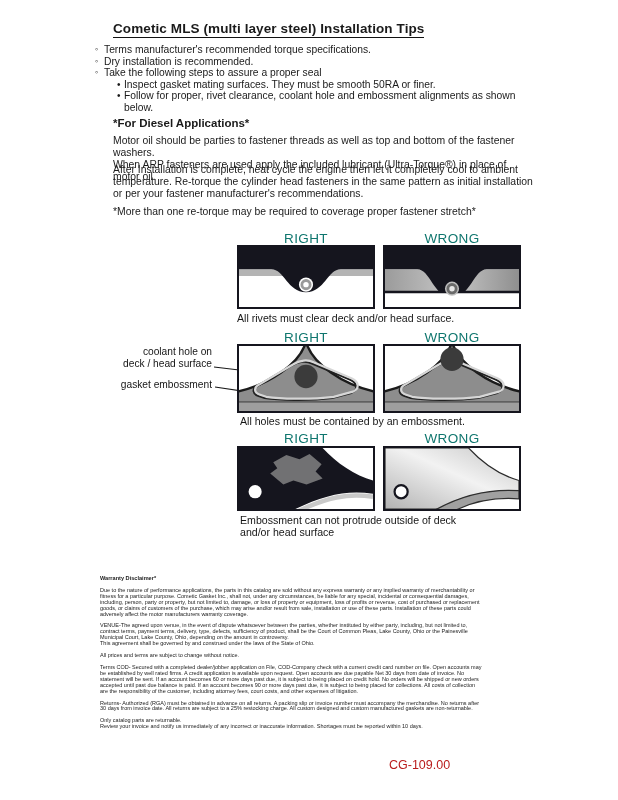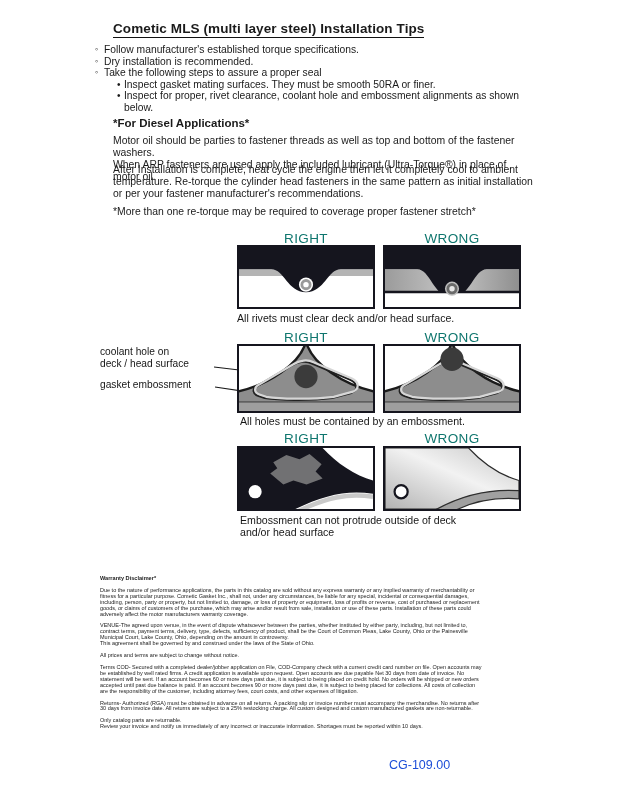"Follow manufacturer's established torque" span { text: Follow manufacturer's established -> Terms manufacturer's recommended }
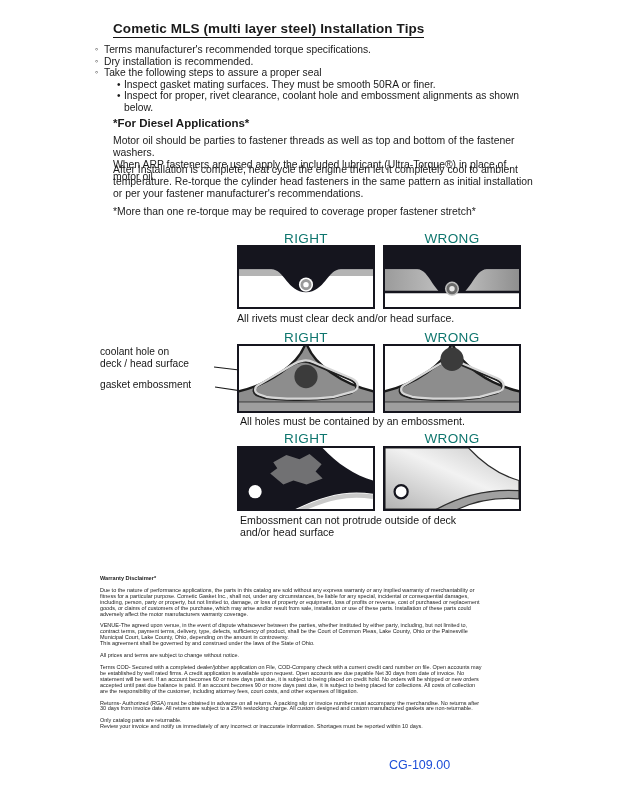"Inspect for proper, rivet clearance," span { text: Inspect -> Follow }
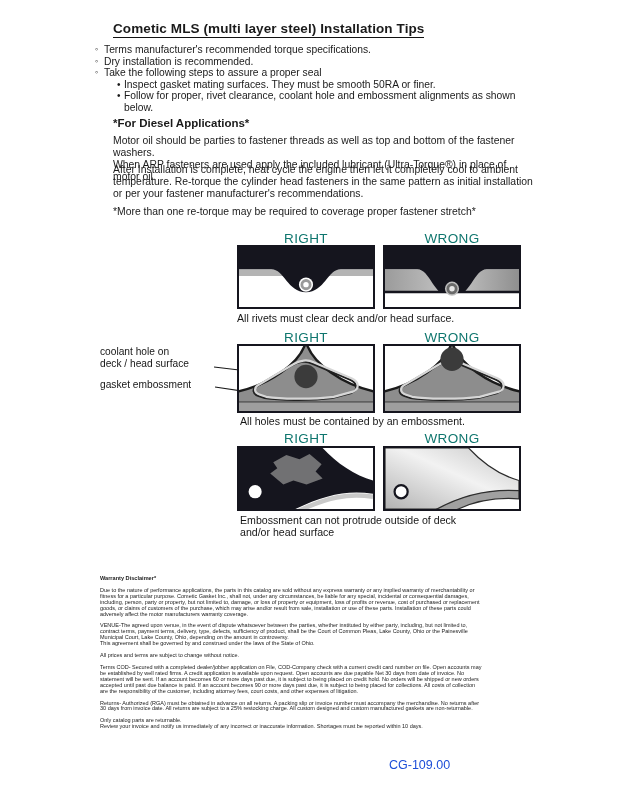"coolant hole on" .diag-label { text-align: none -> right }
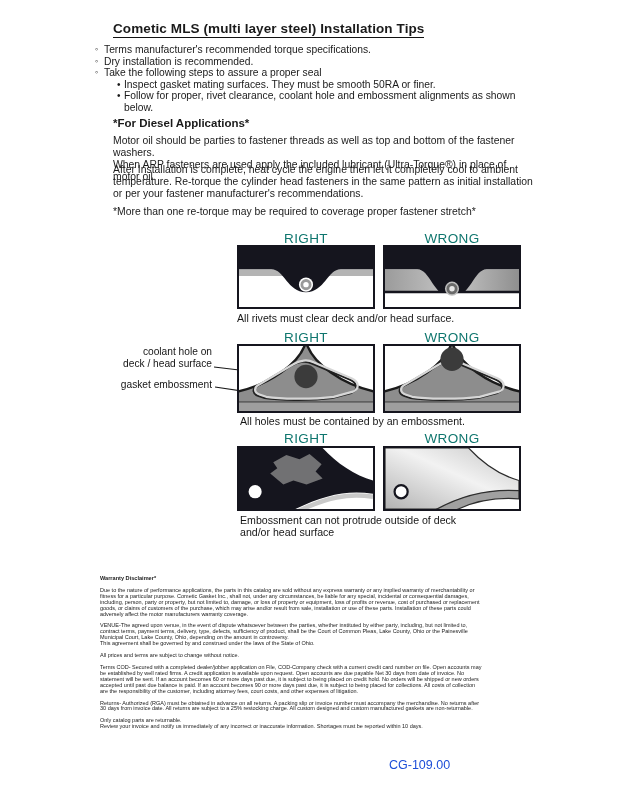"CG-109.00" .footer-code { color: #1d4ed8 -> #b91c1c }
